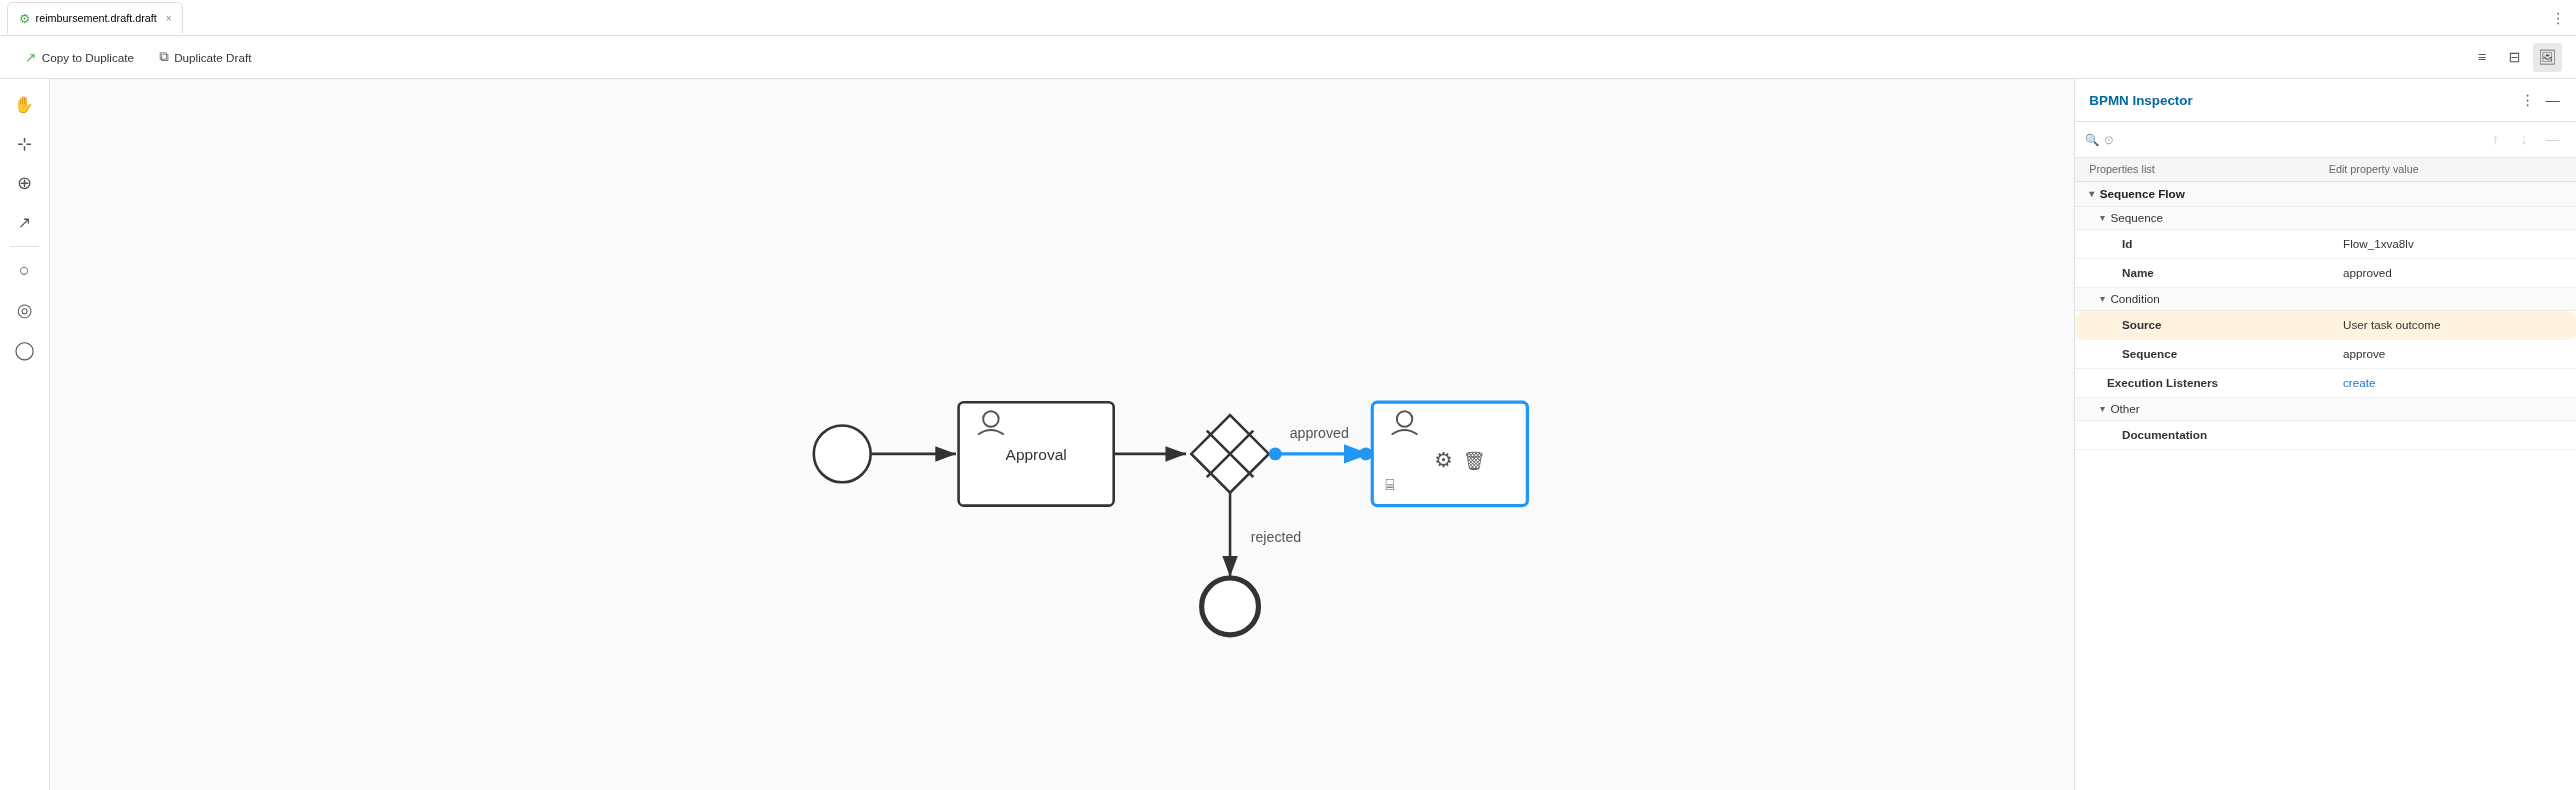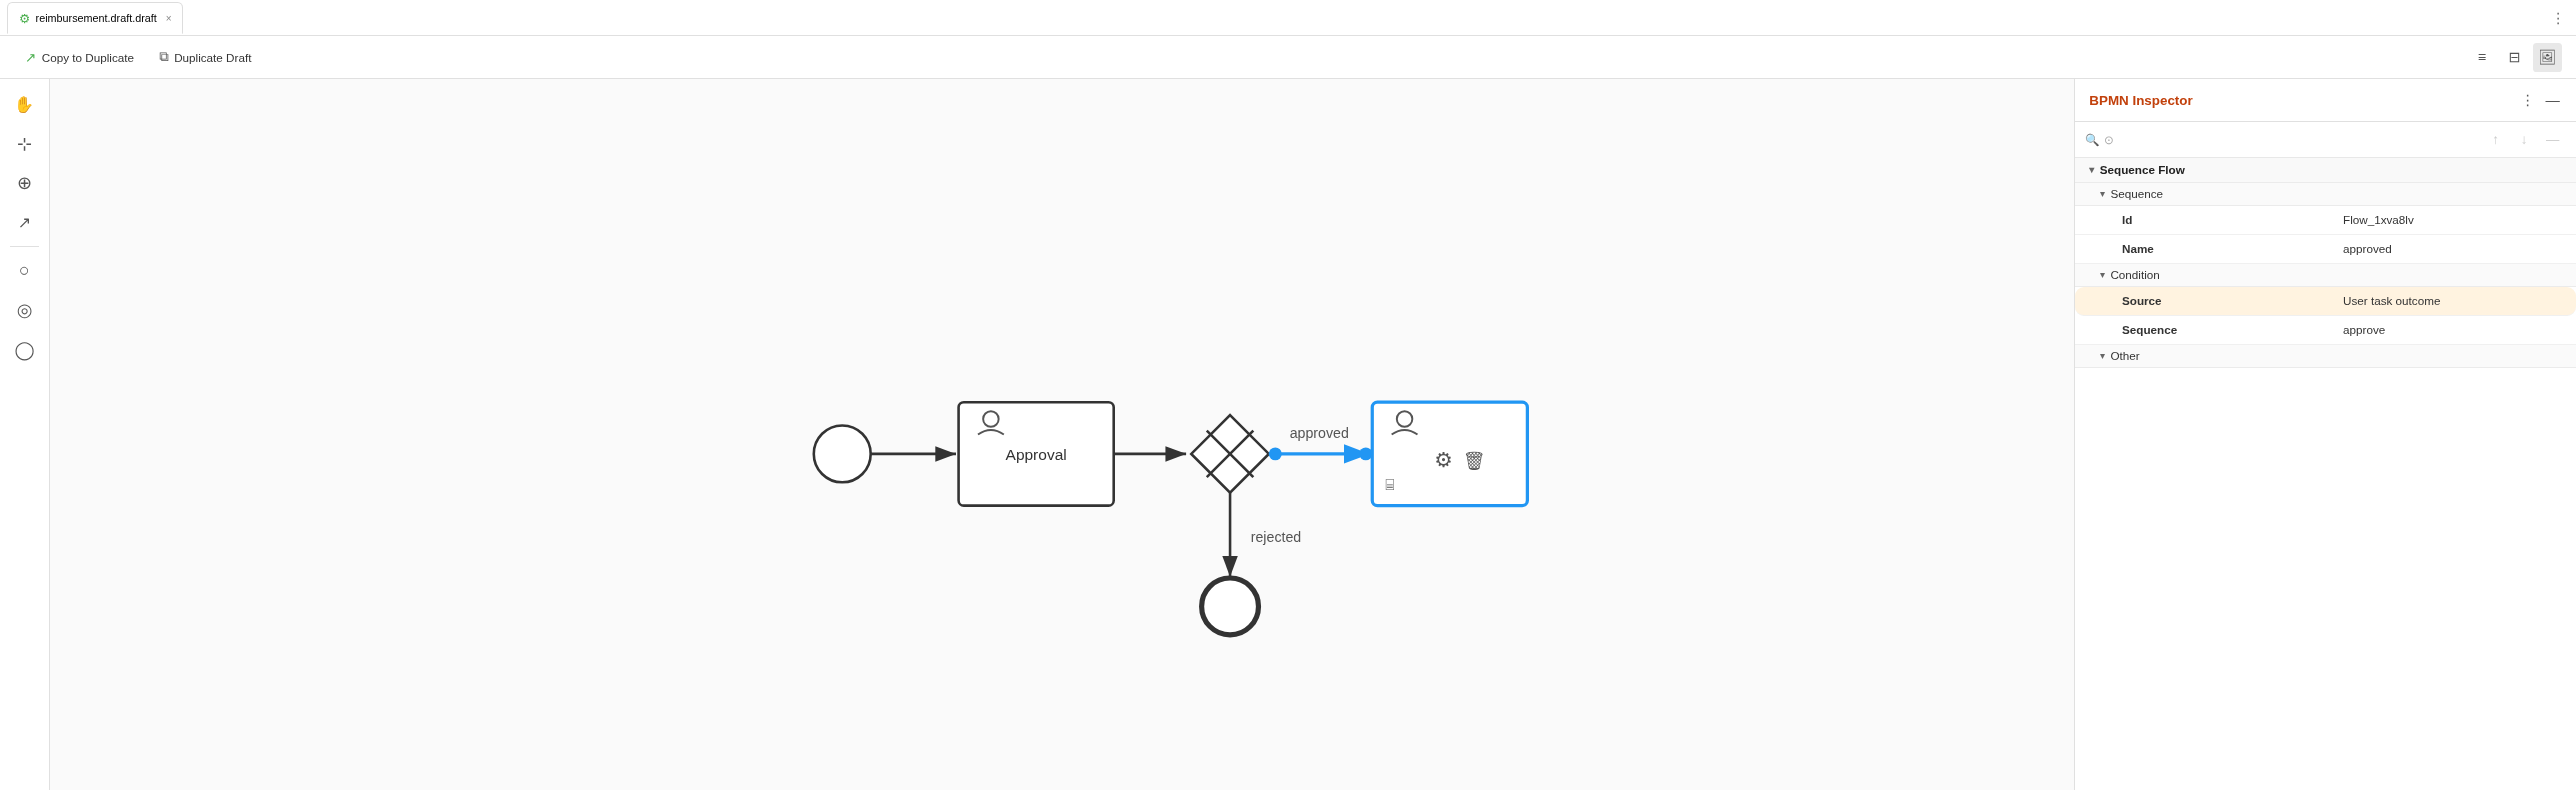"BPMN Inspector" .inspector-title { color: #c2410c -> #0369a1 }
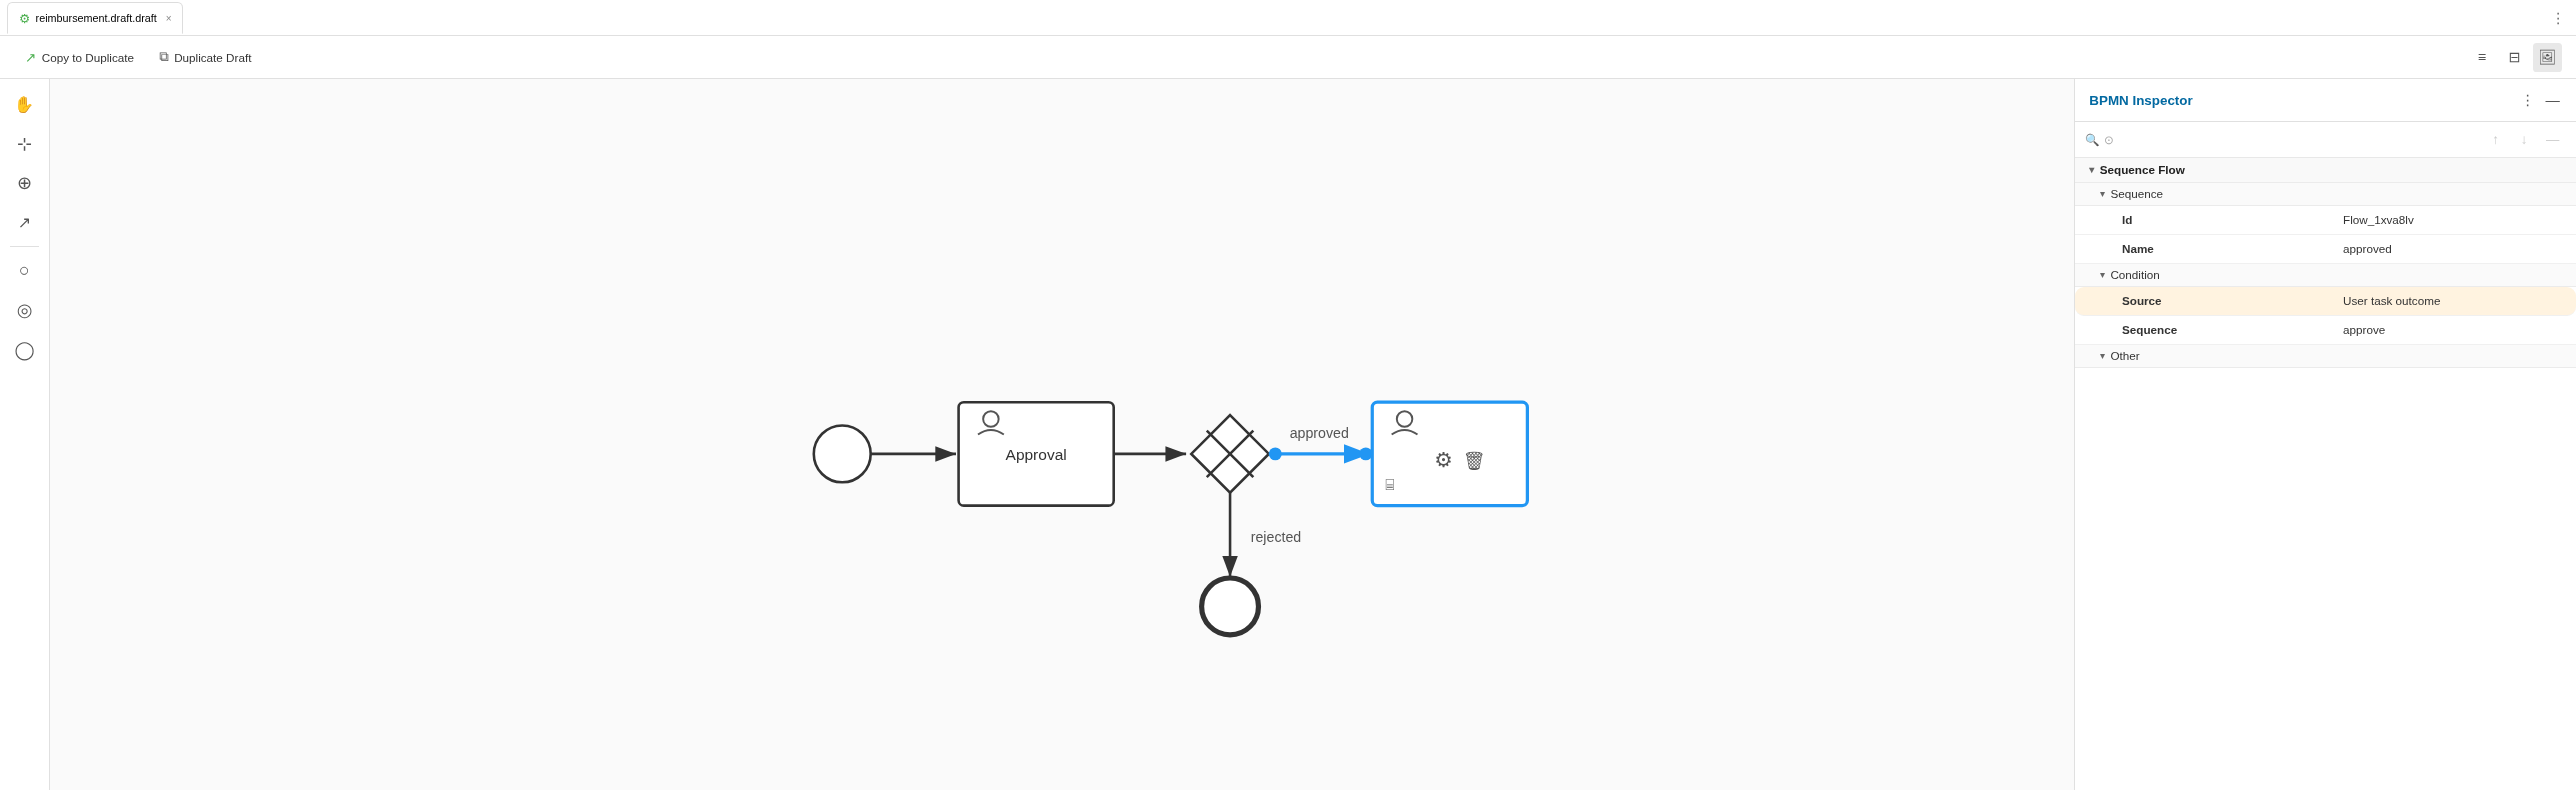"Properties list" div.props-header-row { html: none -> <div> <div>Properties list</div> <div>Edit property value</div> </div> }
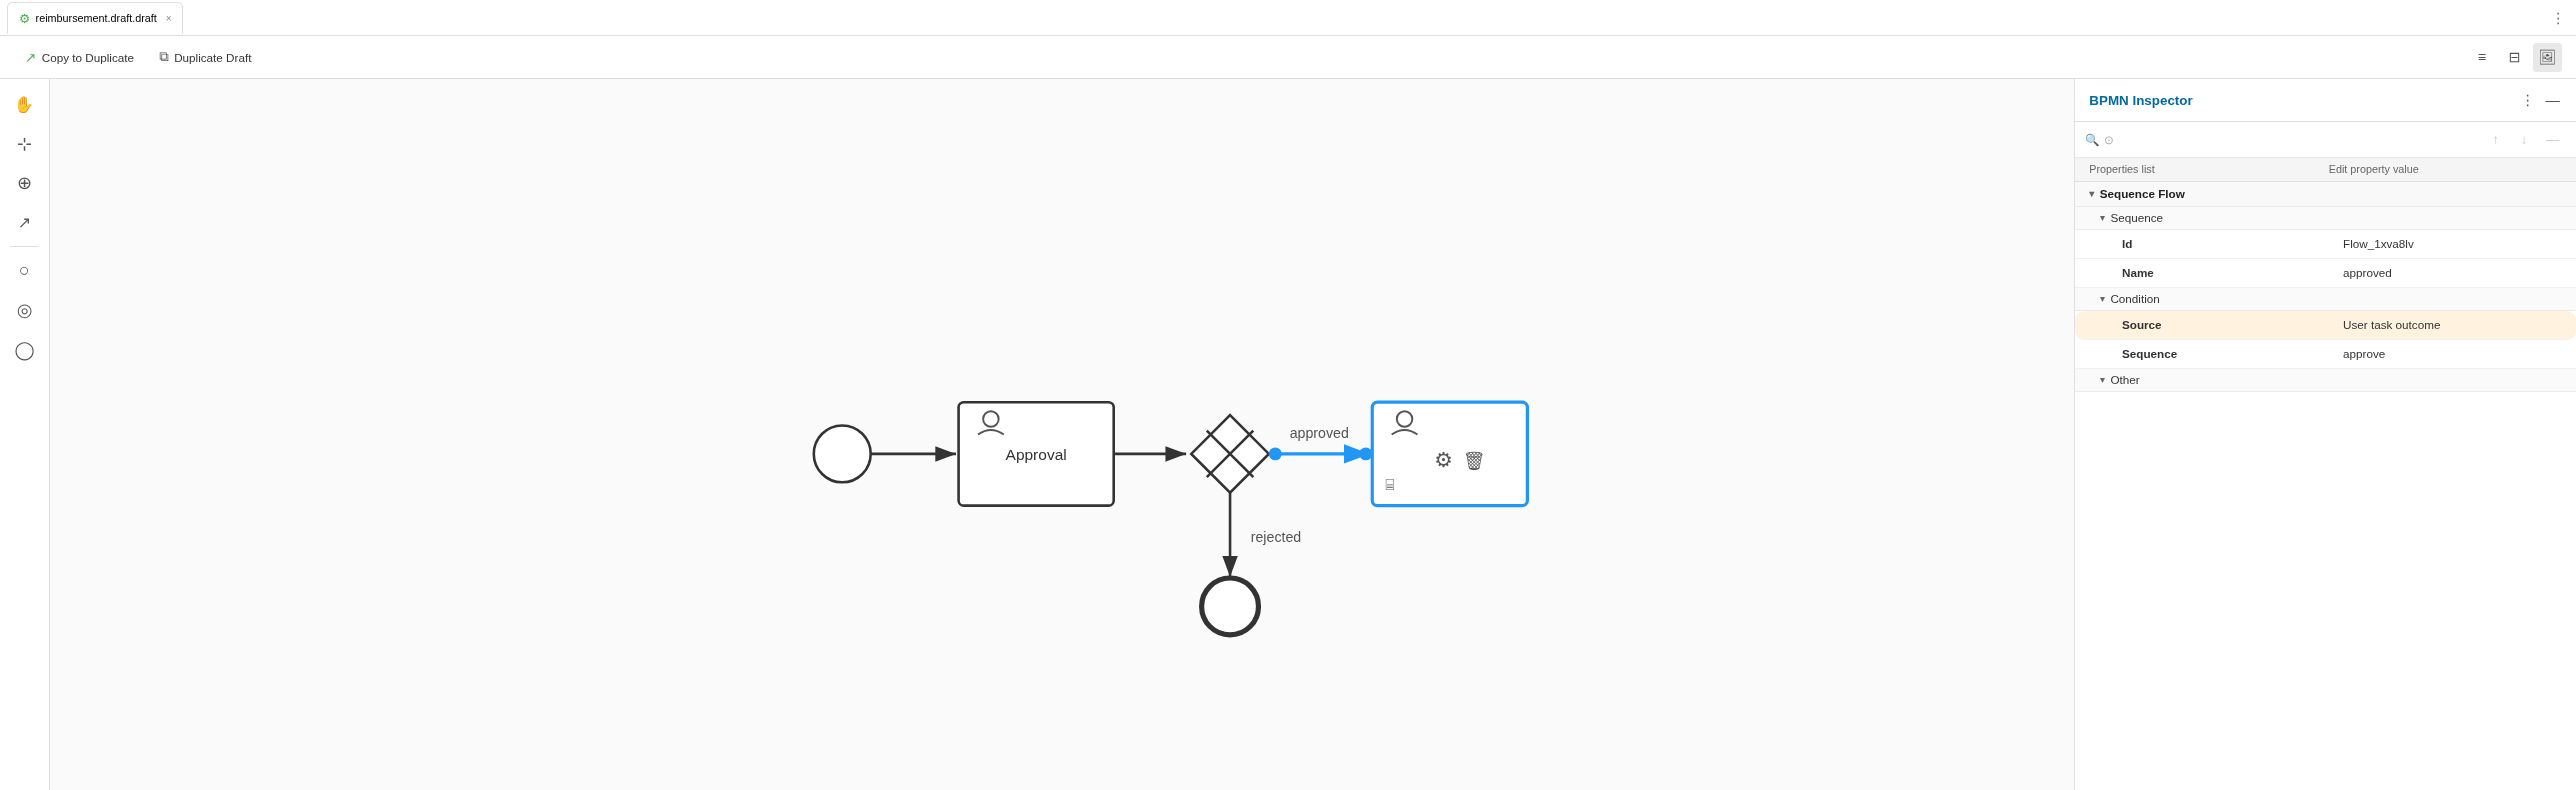"Execution Listeners" div.prop-row { html: none -> <div> <div>Execution Listeners</div> <div>create</div> </div> }
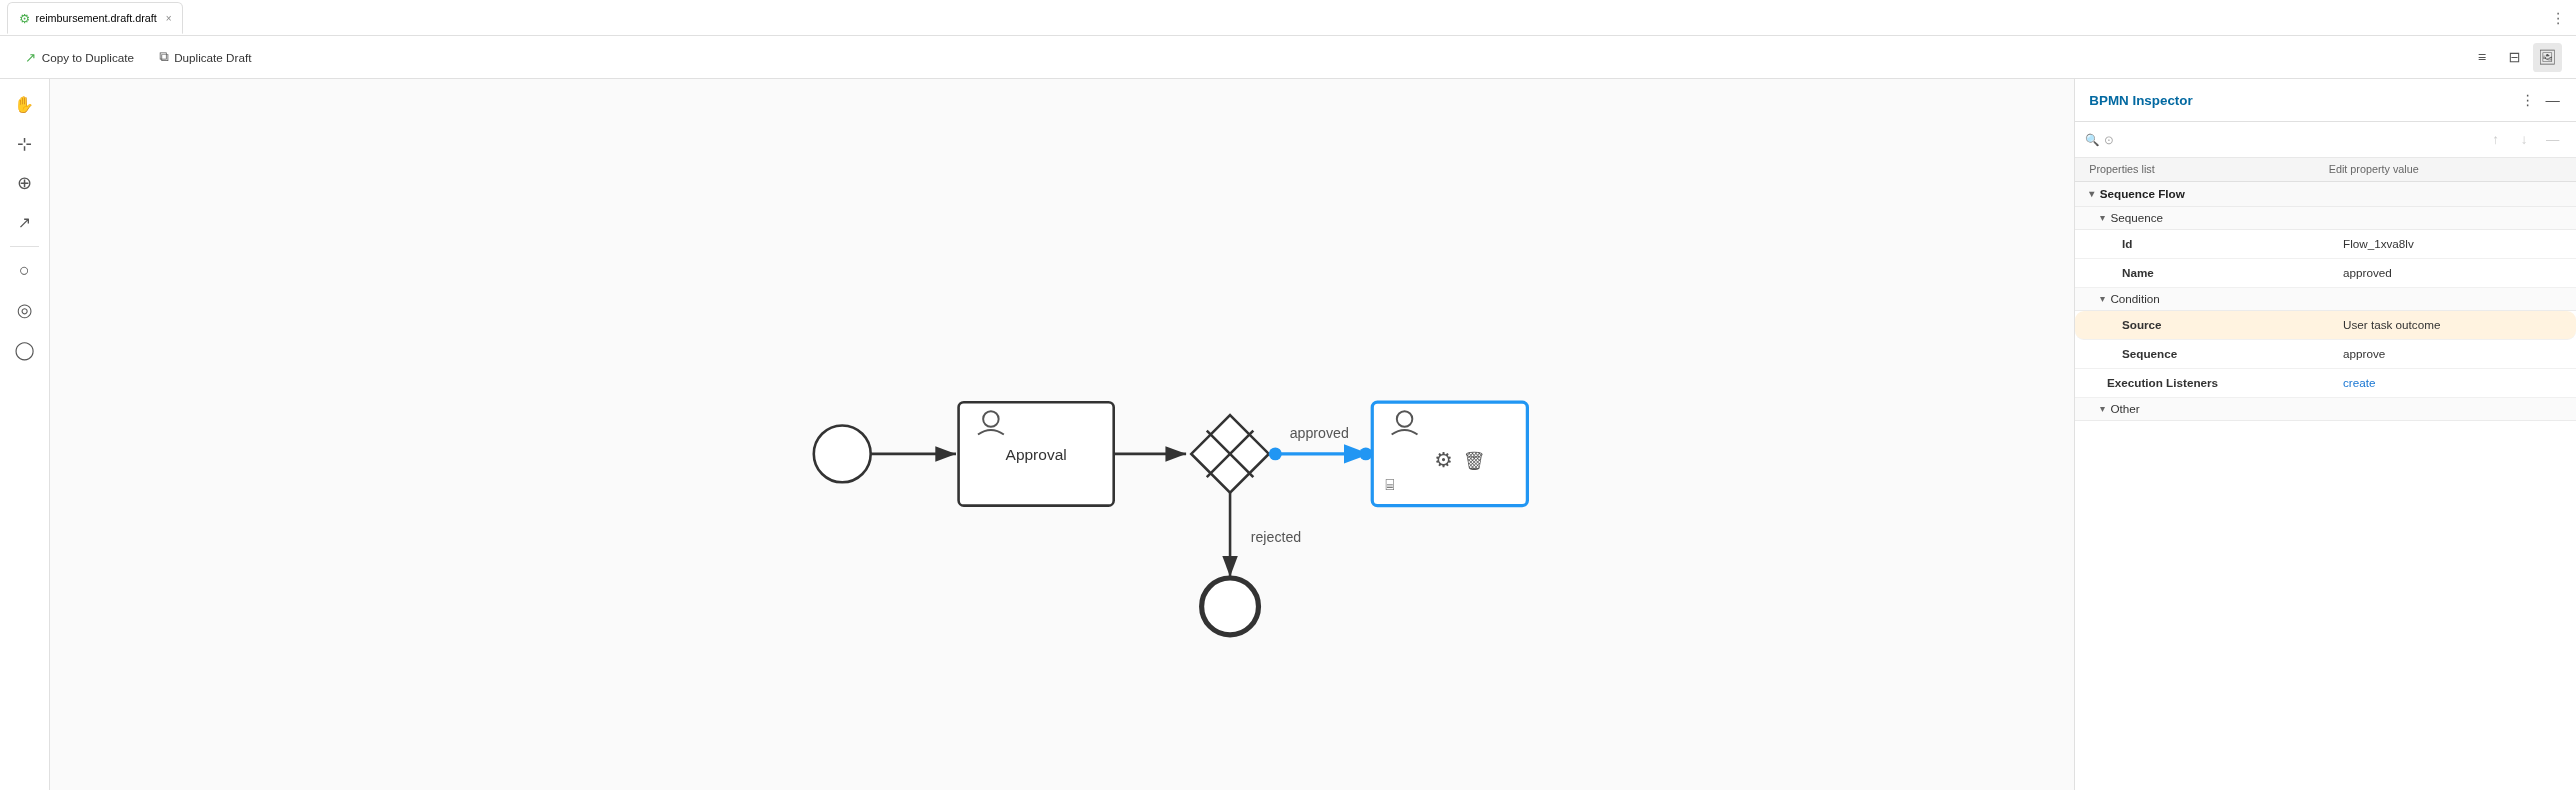"Documentation" div.prop-row { html: none -> <div> <div>Documentation</div> <div></div> </div> }
